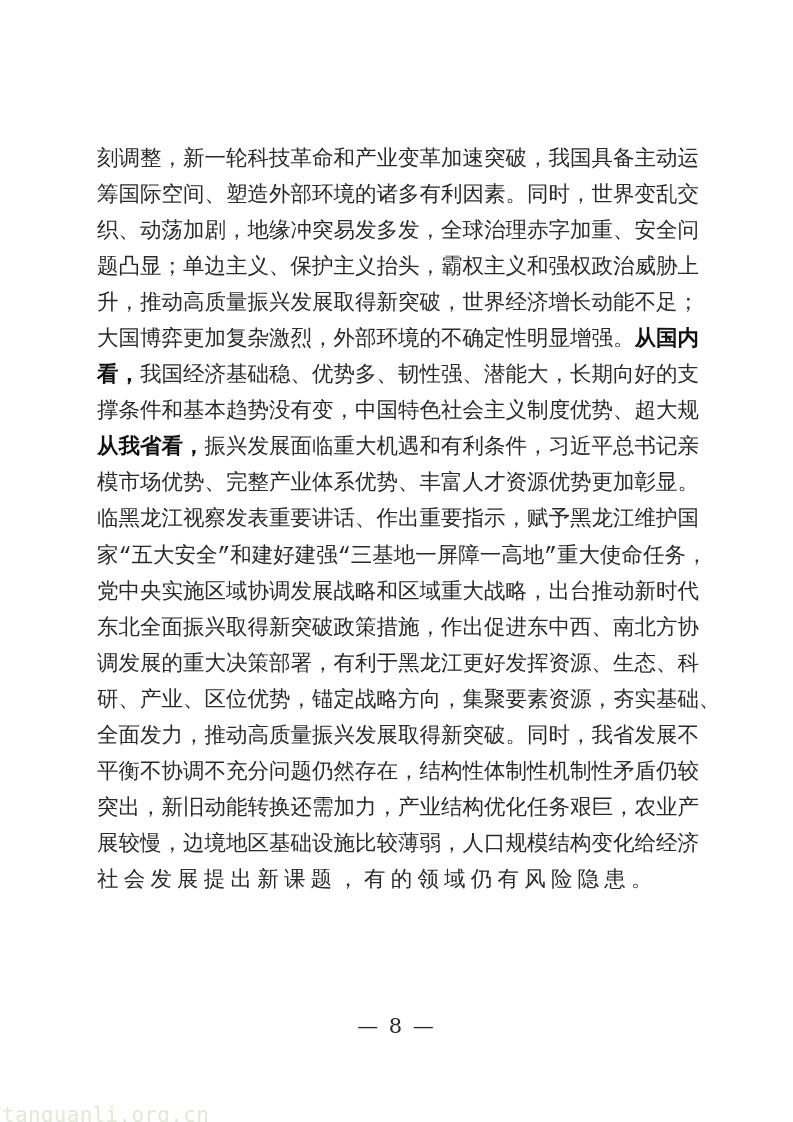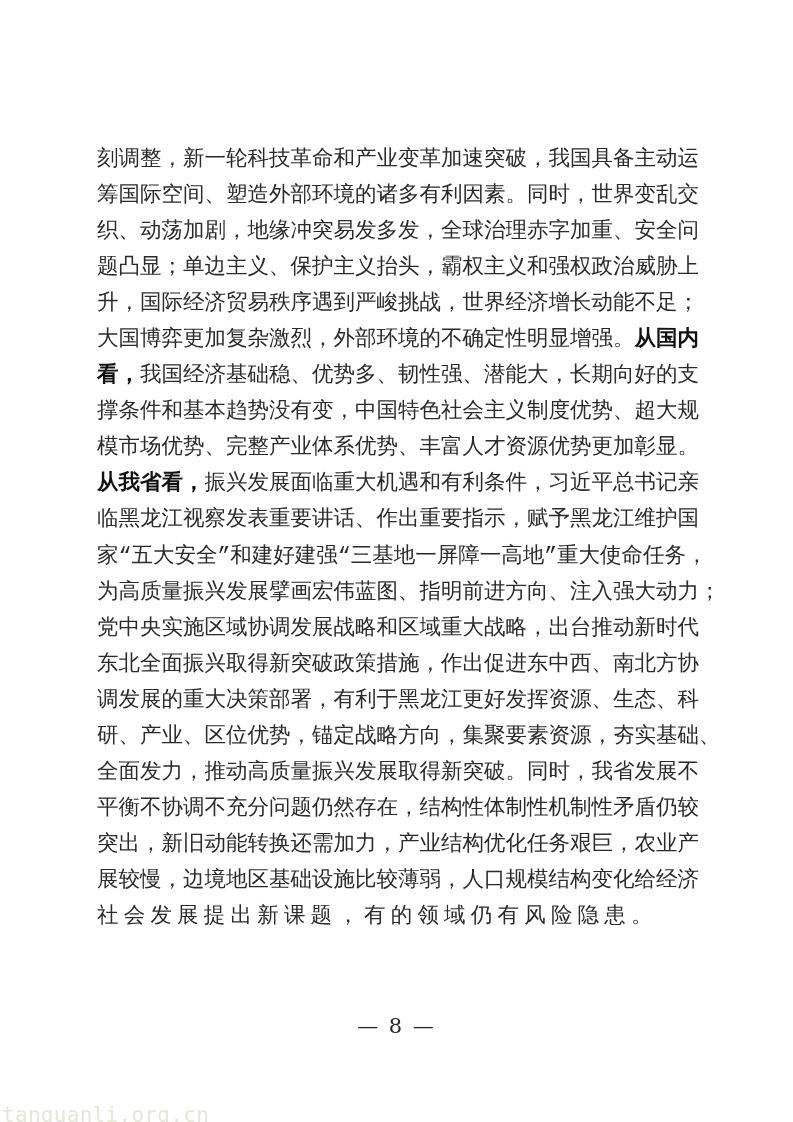"升，国际经济贸易秩序遇到严峻挑战，世界经济增长动能不足；" span { text: 国际经济贸易秩序遇到严峻挑战 -> 推动高质量振兴发展取得新突破 }
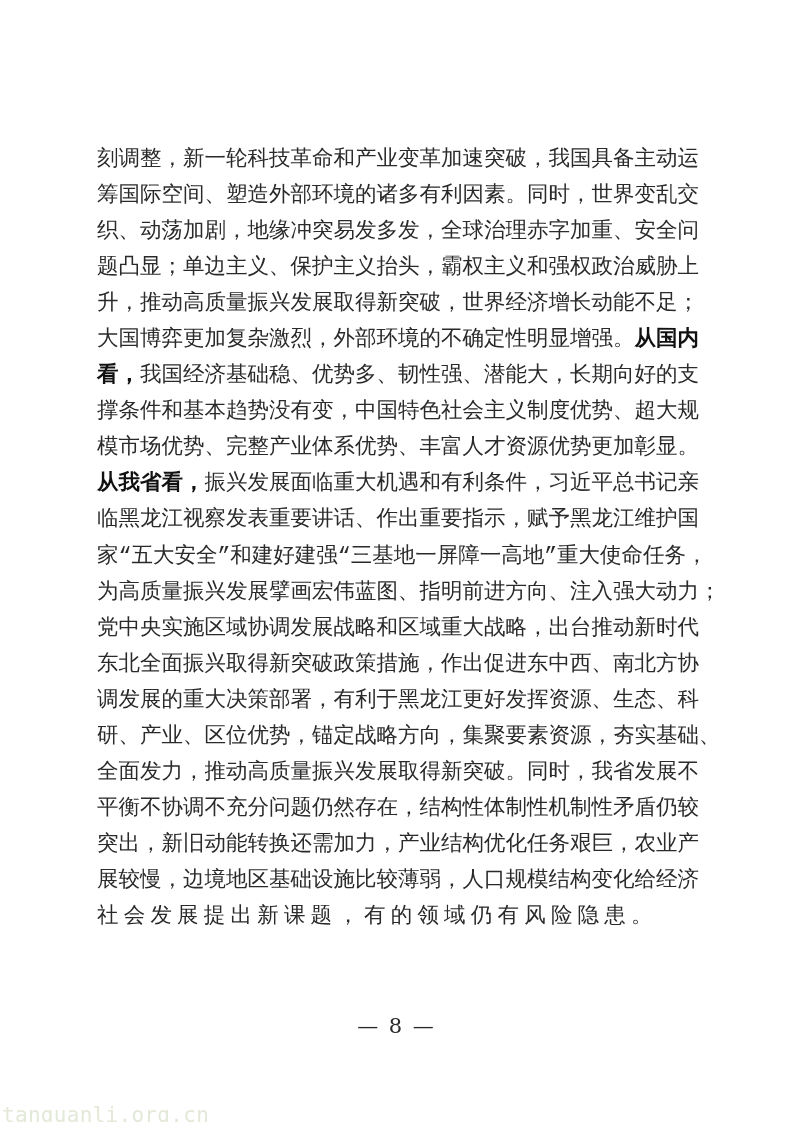"模市场优势、完整产业体系优势、丰富人才资源优势更加彰显。" span.line { order: before "从我省看，振兴发展面临重大机遇和有利条件，习近平总书记亲" -> after "从我省看，振兴发展面临重大机遇和有利条件，习近平总书记亲" }
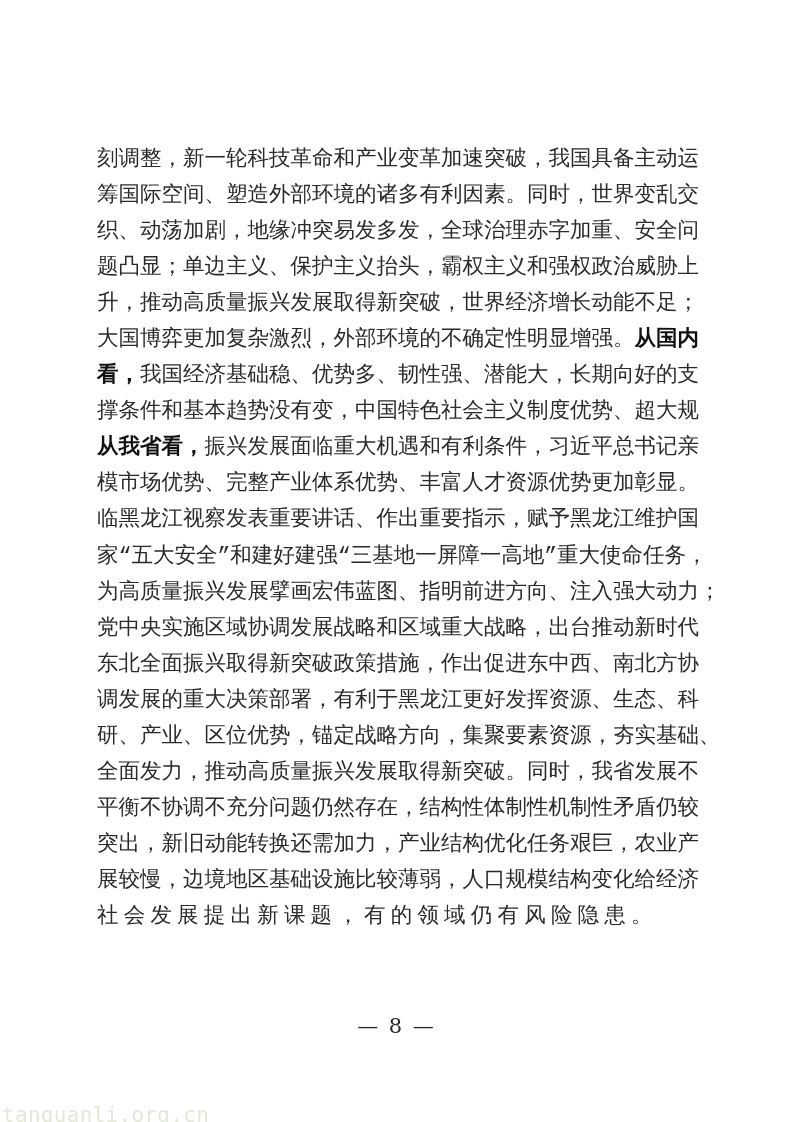"为高质量振兴发展擘画宏伟蓝图、指明前进方向、注入强大动力；" span.line { html: <span><span>为高质量振兴发展擘画宏伟蓝图、指明前进方向、注入强大动力；</span></span> -> none }
